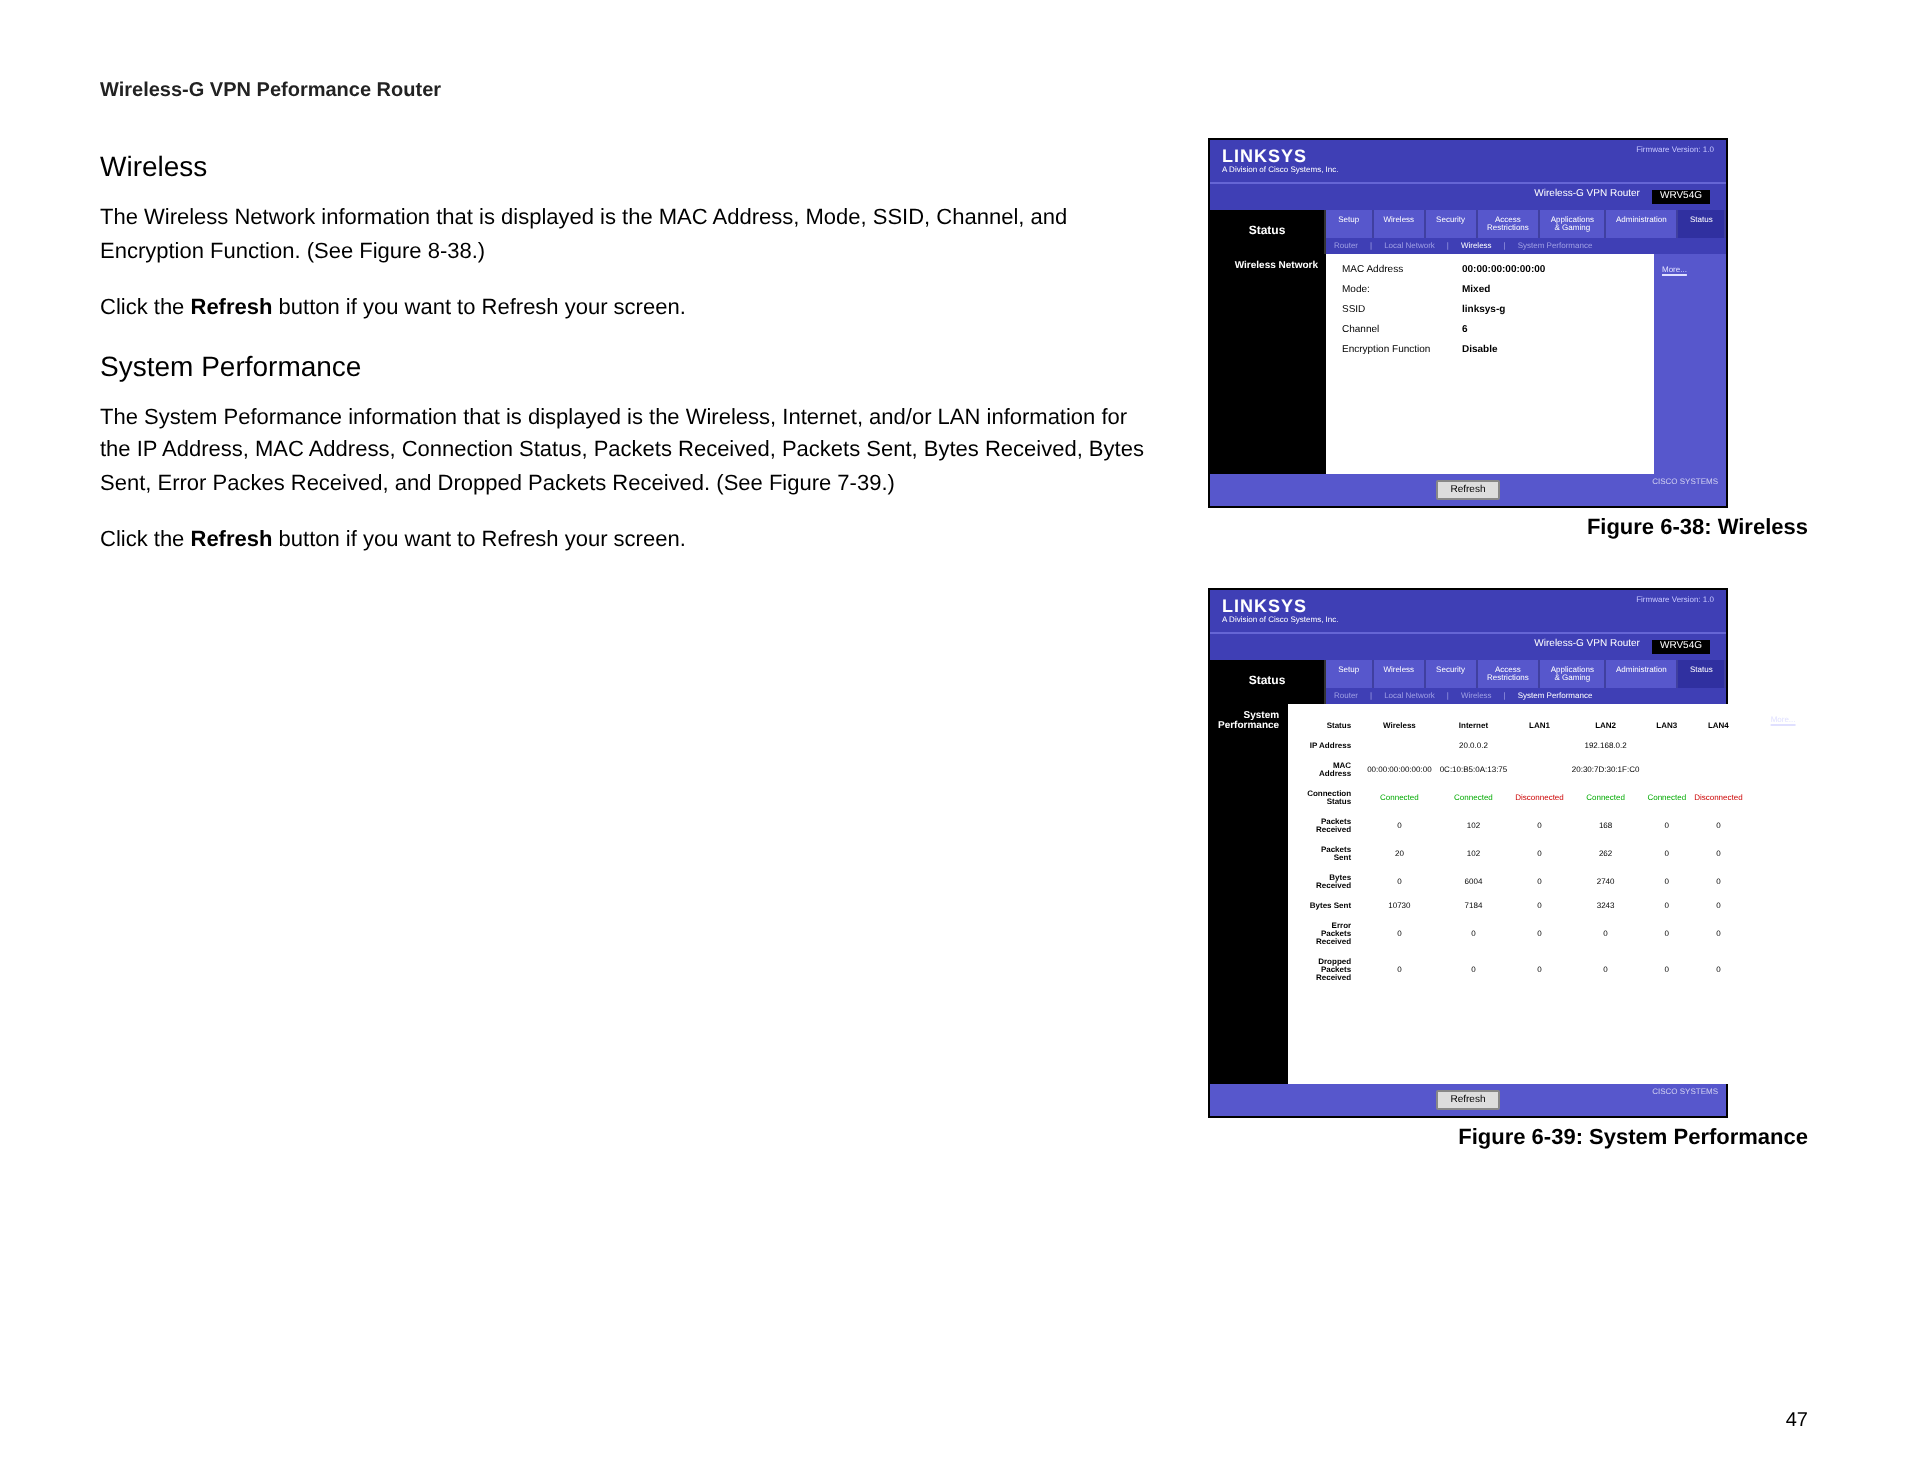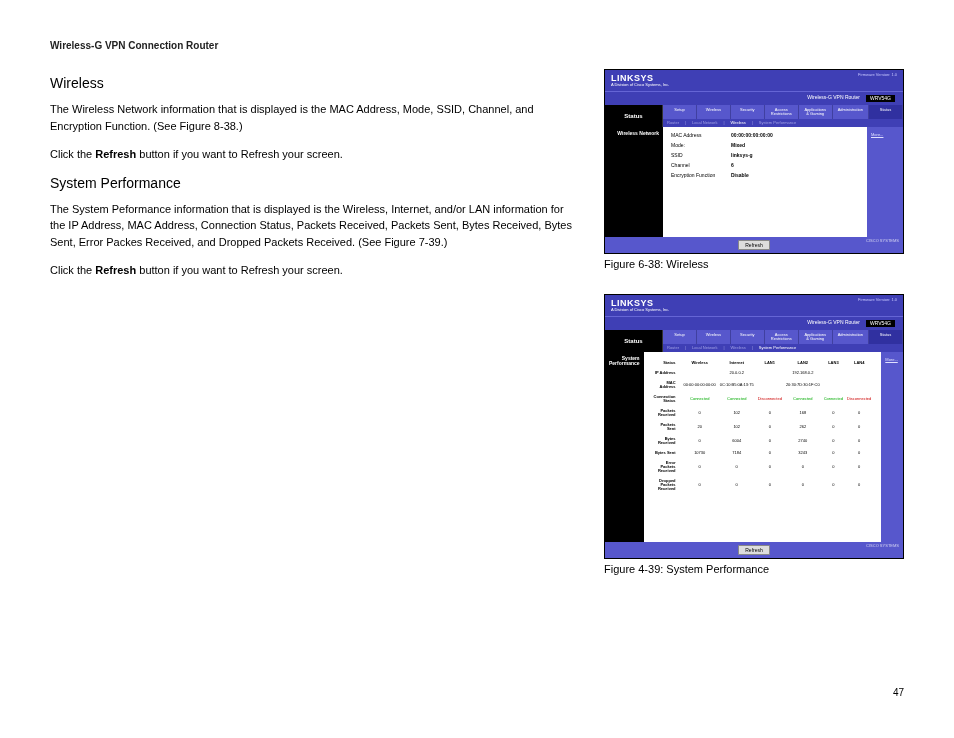"Wireless-G VPN Connection Router" div.header-line { text: Connection -> Peformance }
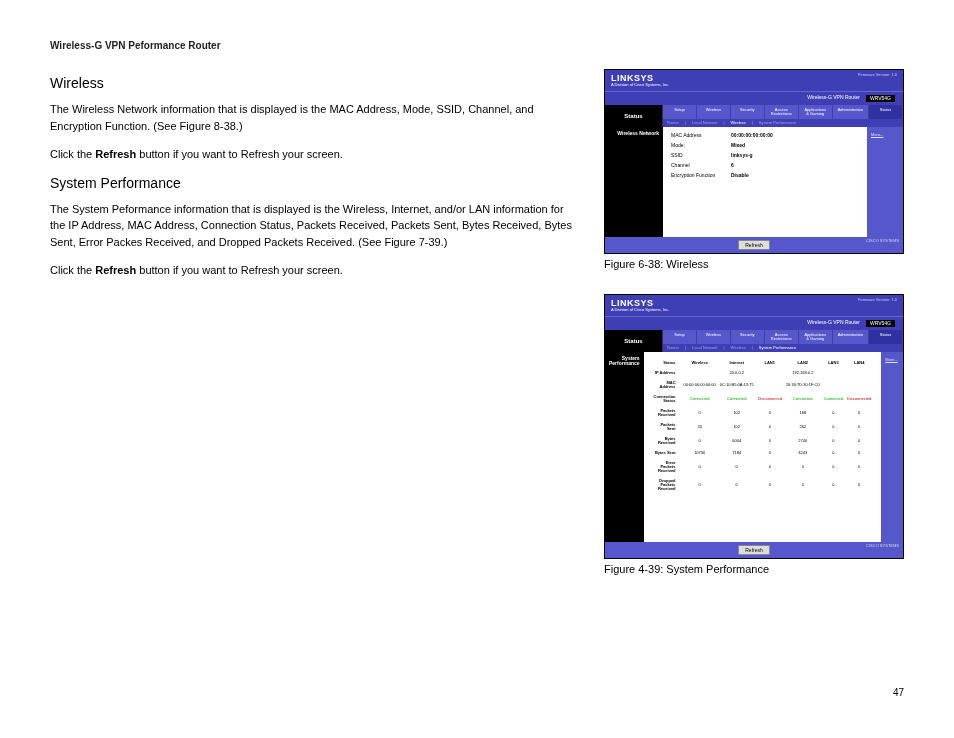"LINKSYS" .router-shot { width: 300px -> 260px }
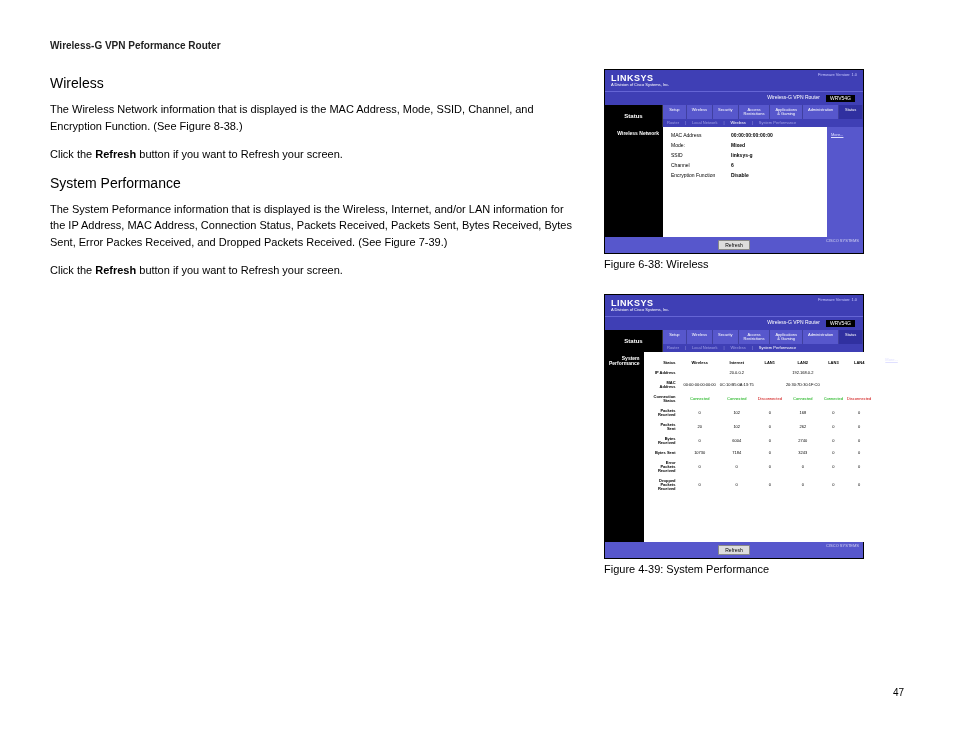"Figure 6-38: Wireless" .figure-caption { font-weight: normal -> bold; text-align: left -> right }
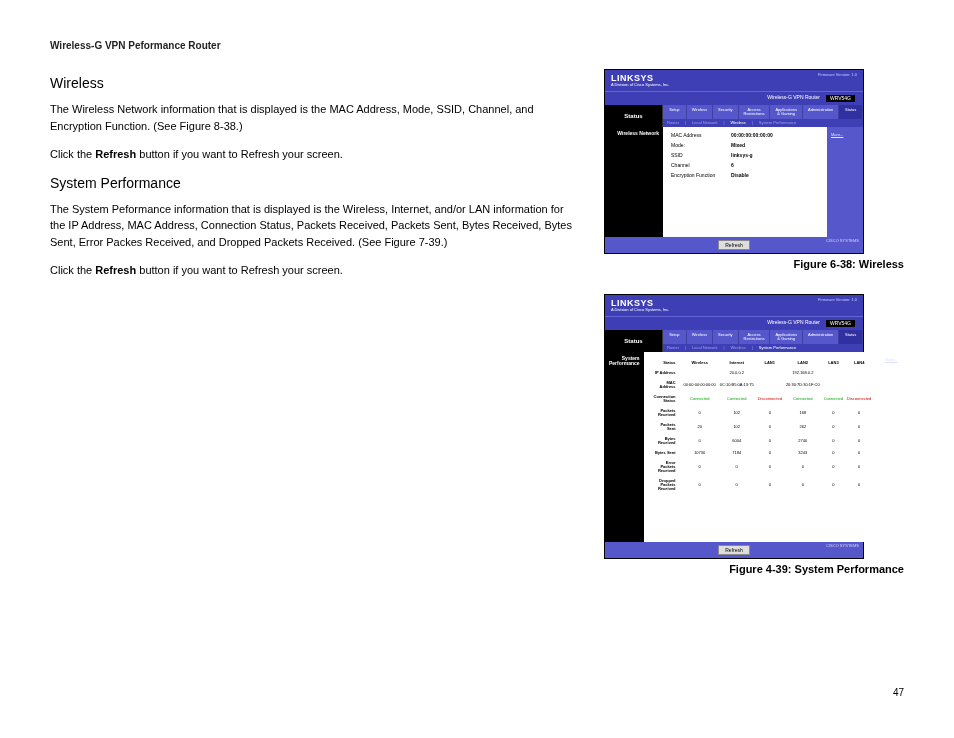"Figure 4-39: System Performance" div.figure-caption { text: 4-39 -> 6-39 }
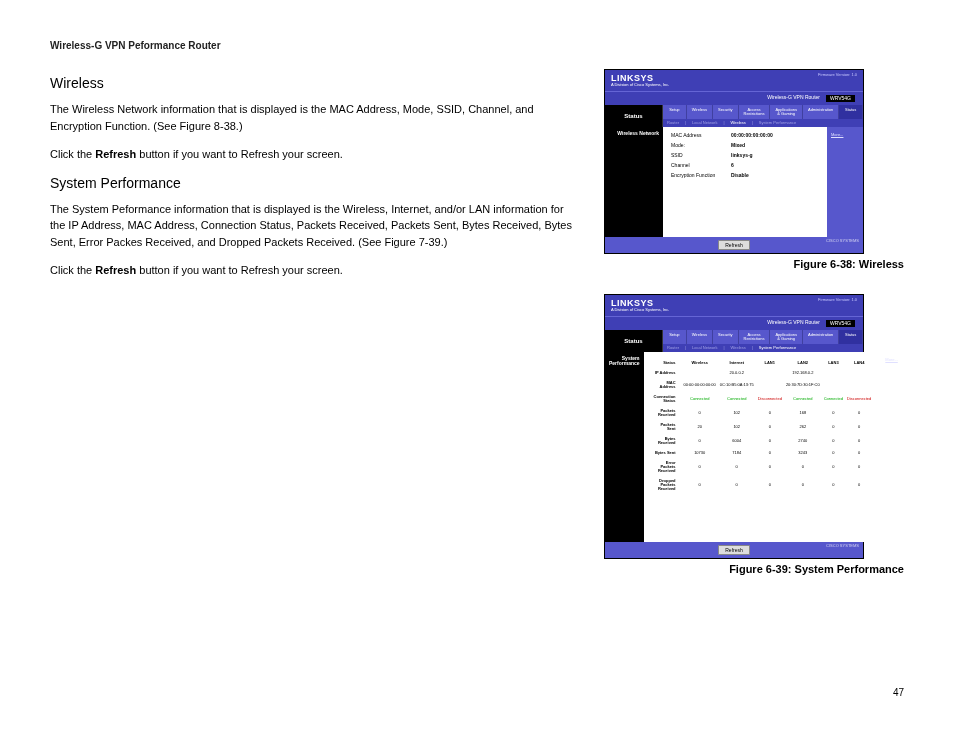"47" .page-num { bottom: 40px -> 22px }
